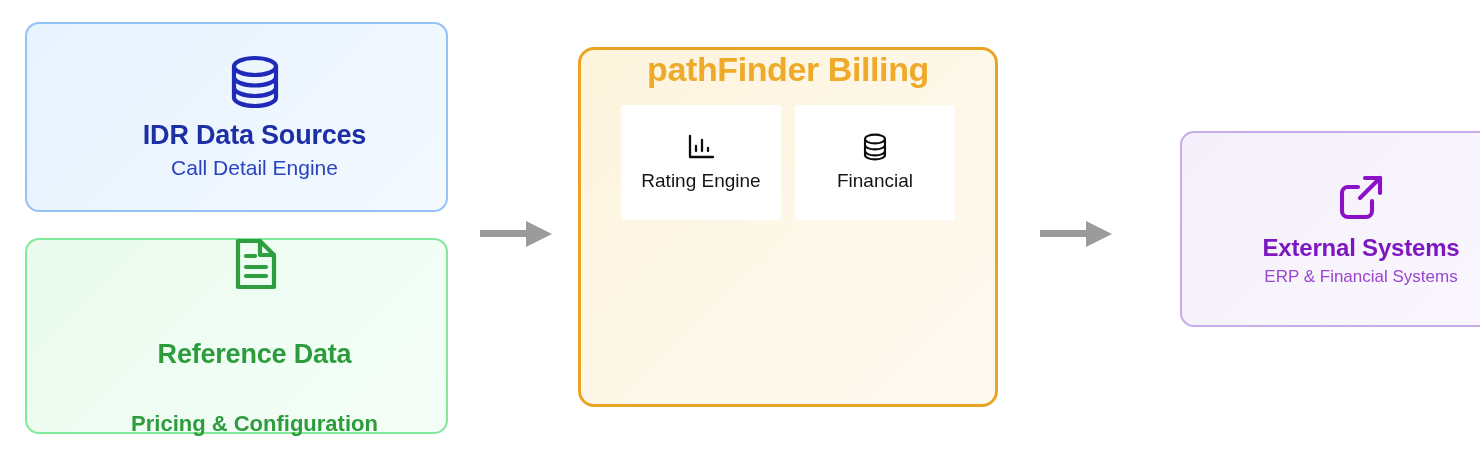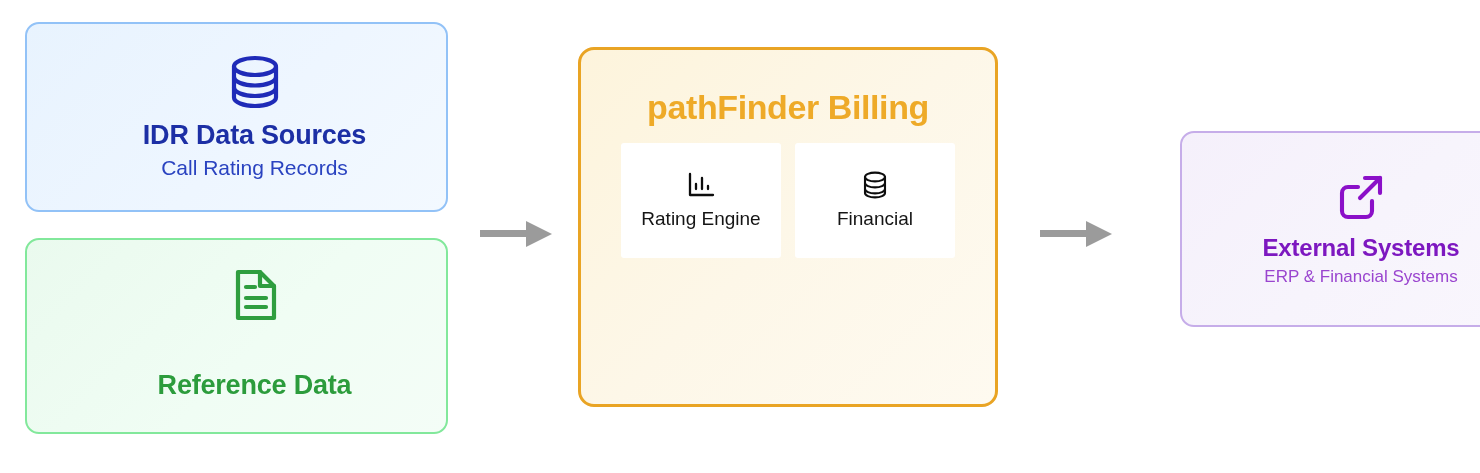"pathFinder Billing" #card-billing { padding-top: 38px -> none }
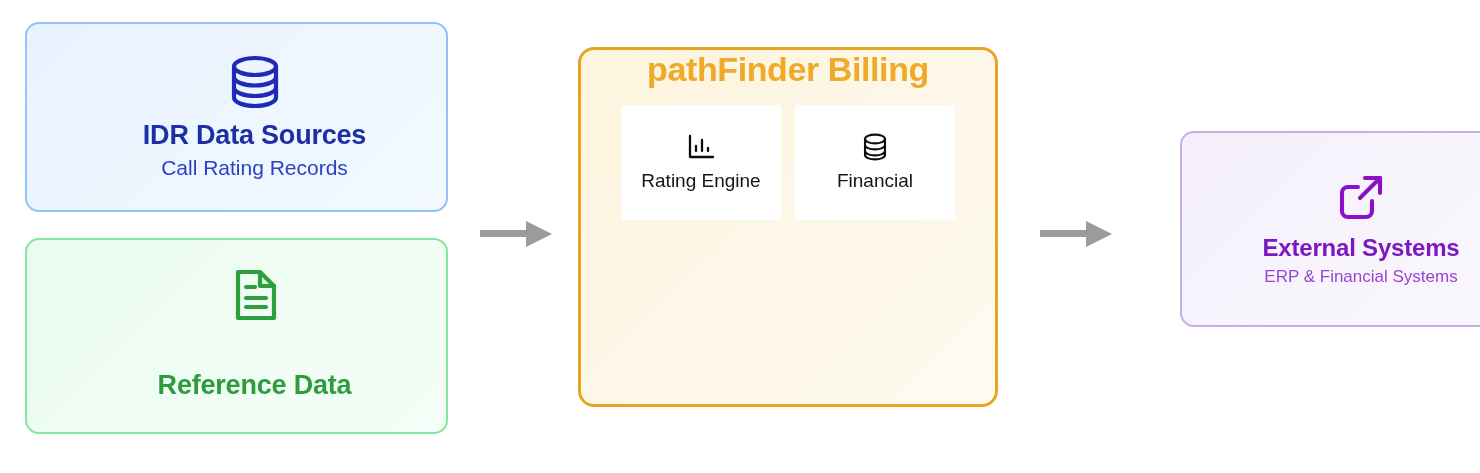"Call Rating Records" div.card-sub { text: Rating Records -> Detail Engine }
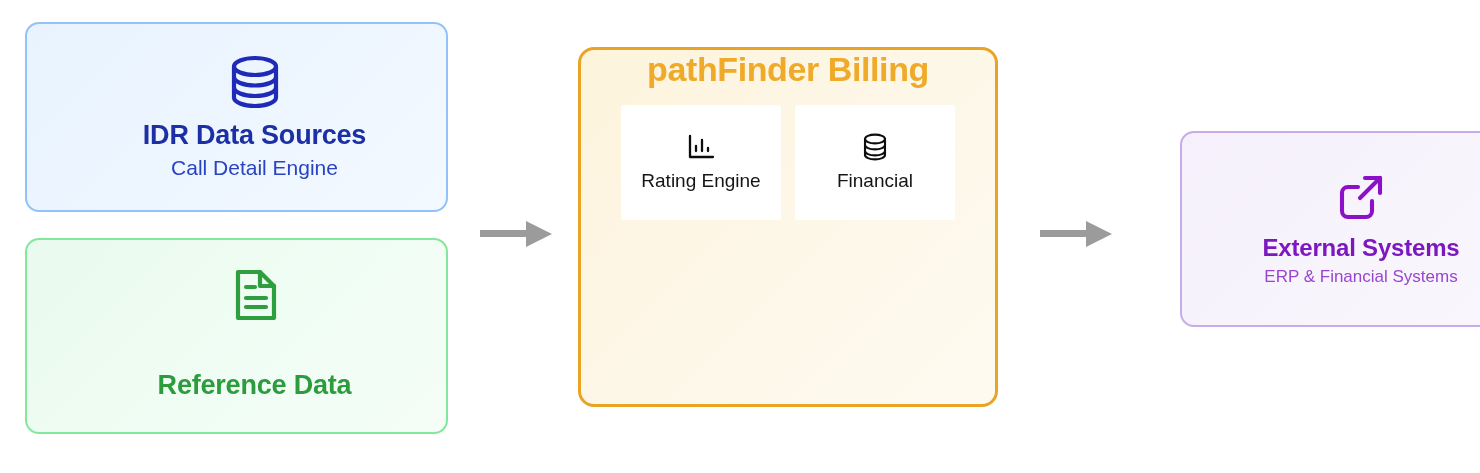"Pricing & Configuration" div.card-sub { html: none -> <div>Pricing &amp; Configuration</div> }
